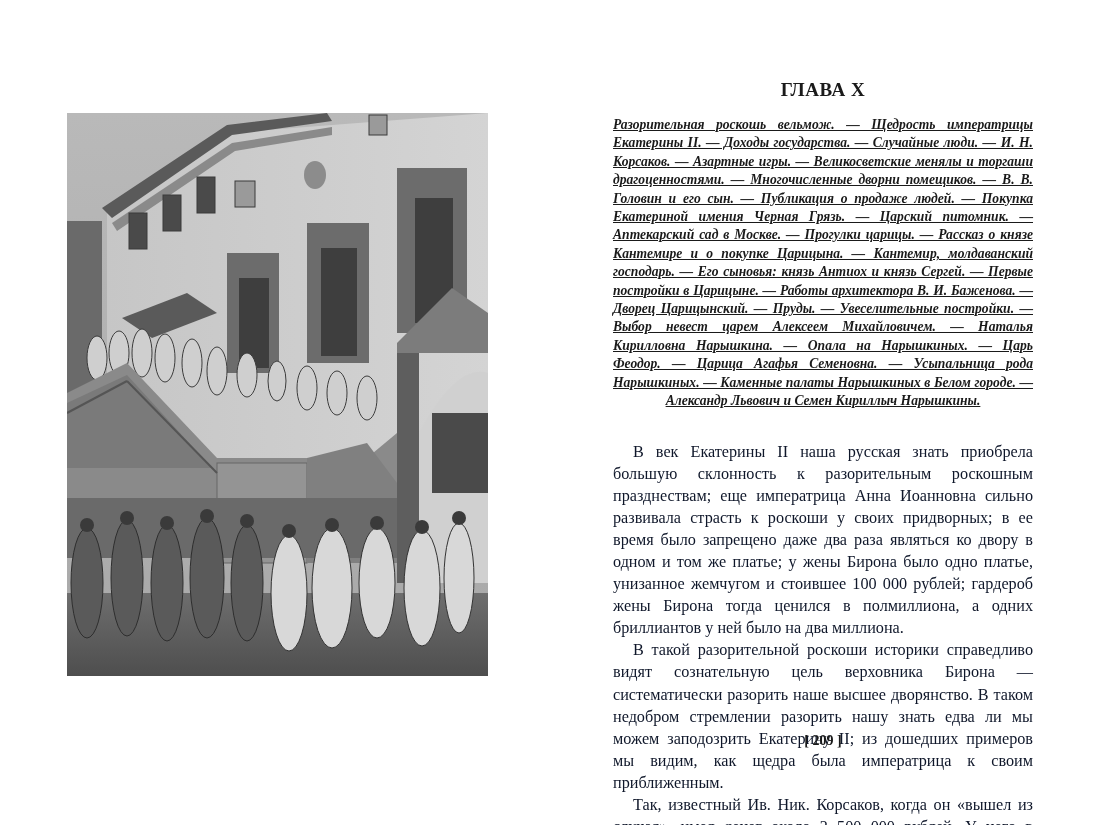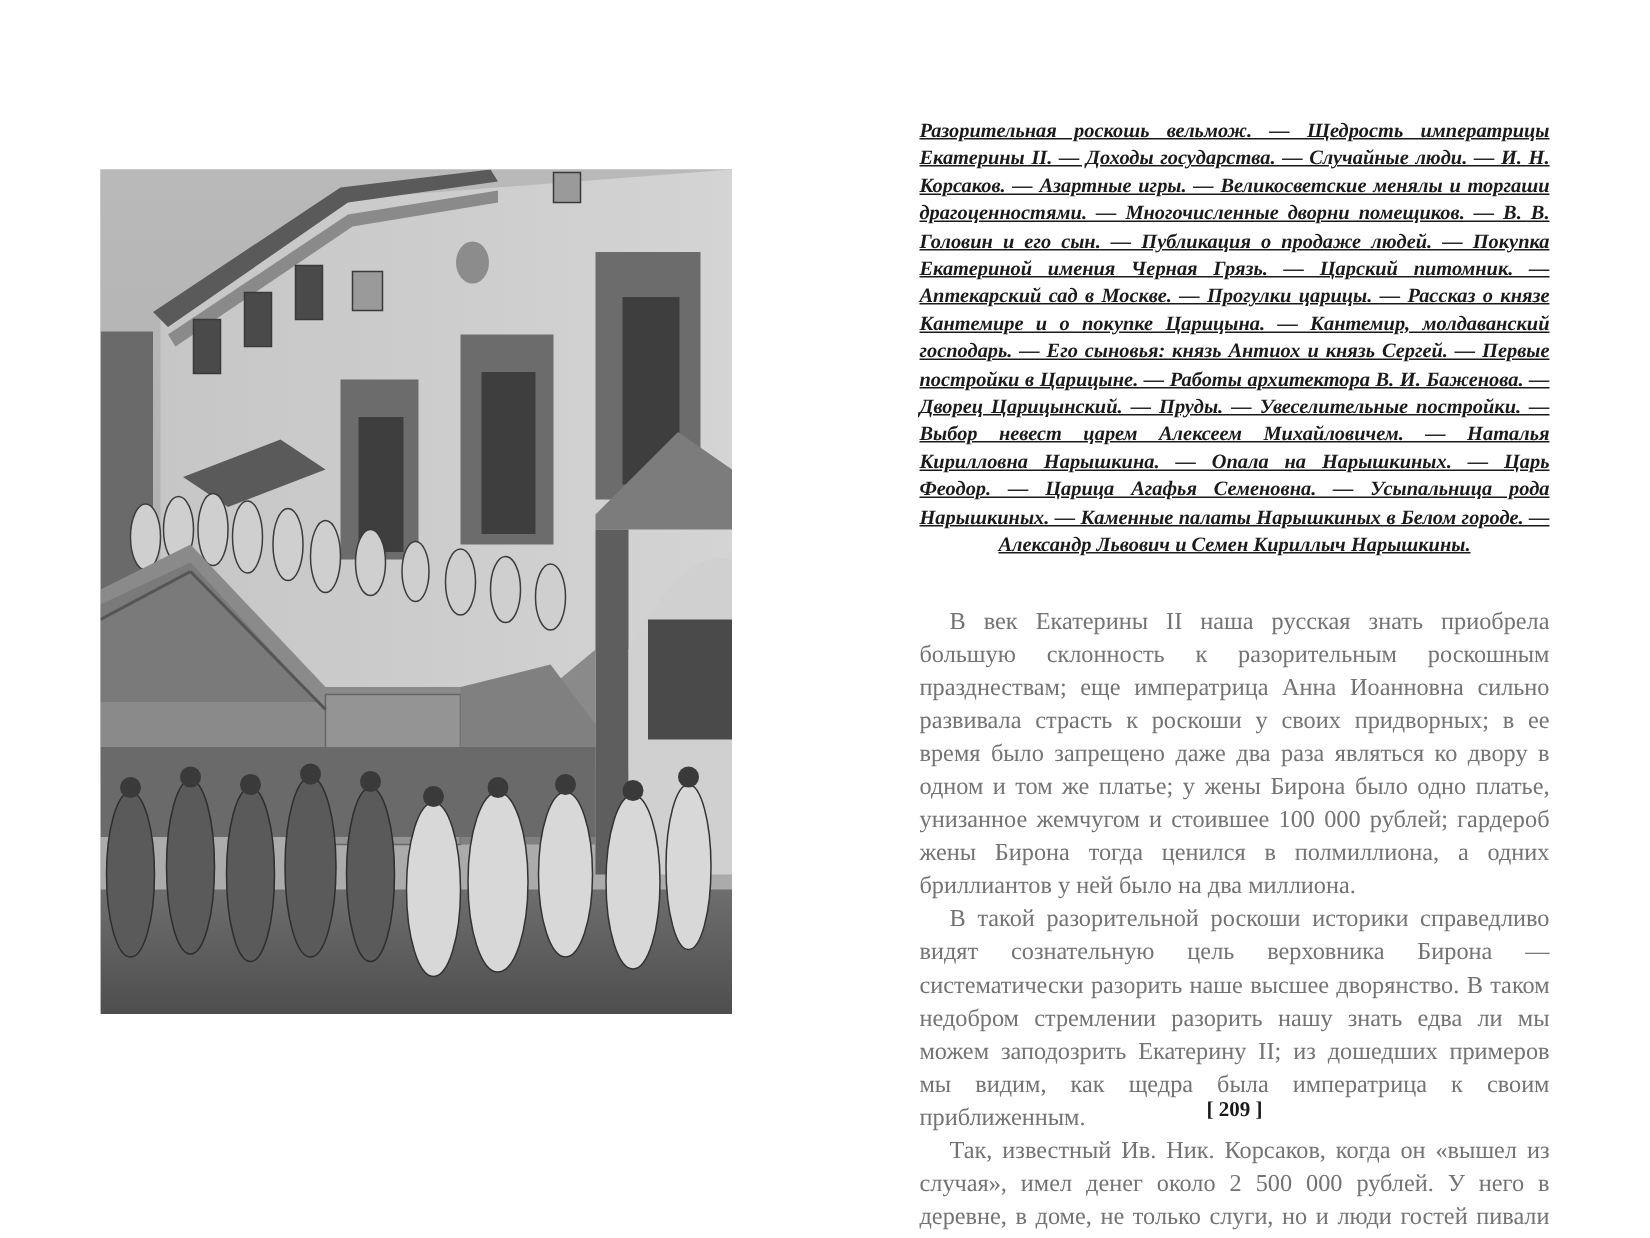"ГЛАВА X" h1.chapter-title { html: none -> <h1>ГЛАВА X</h1> }
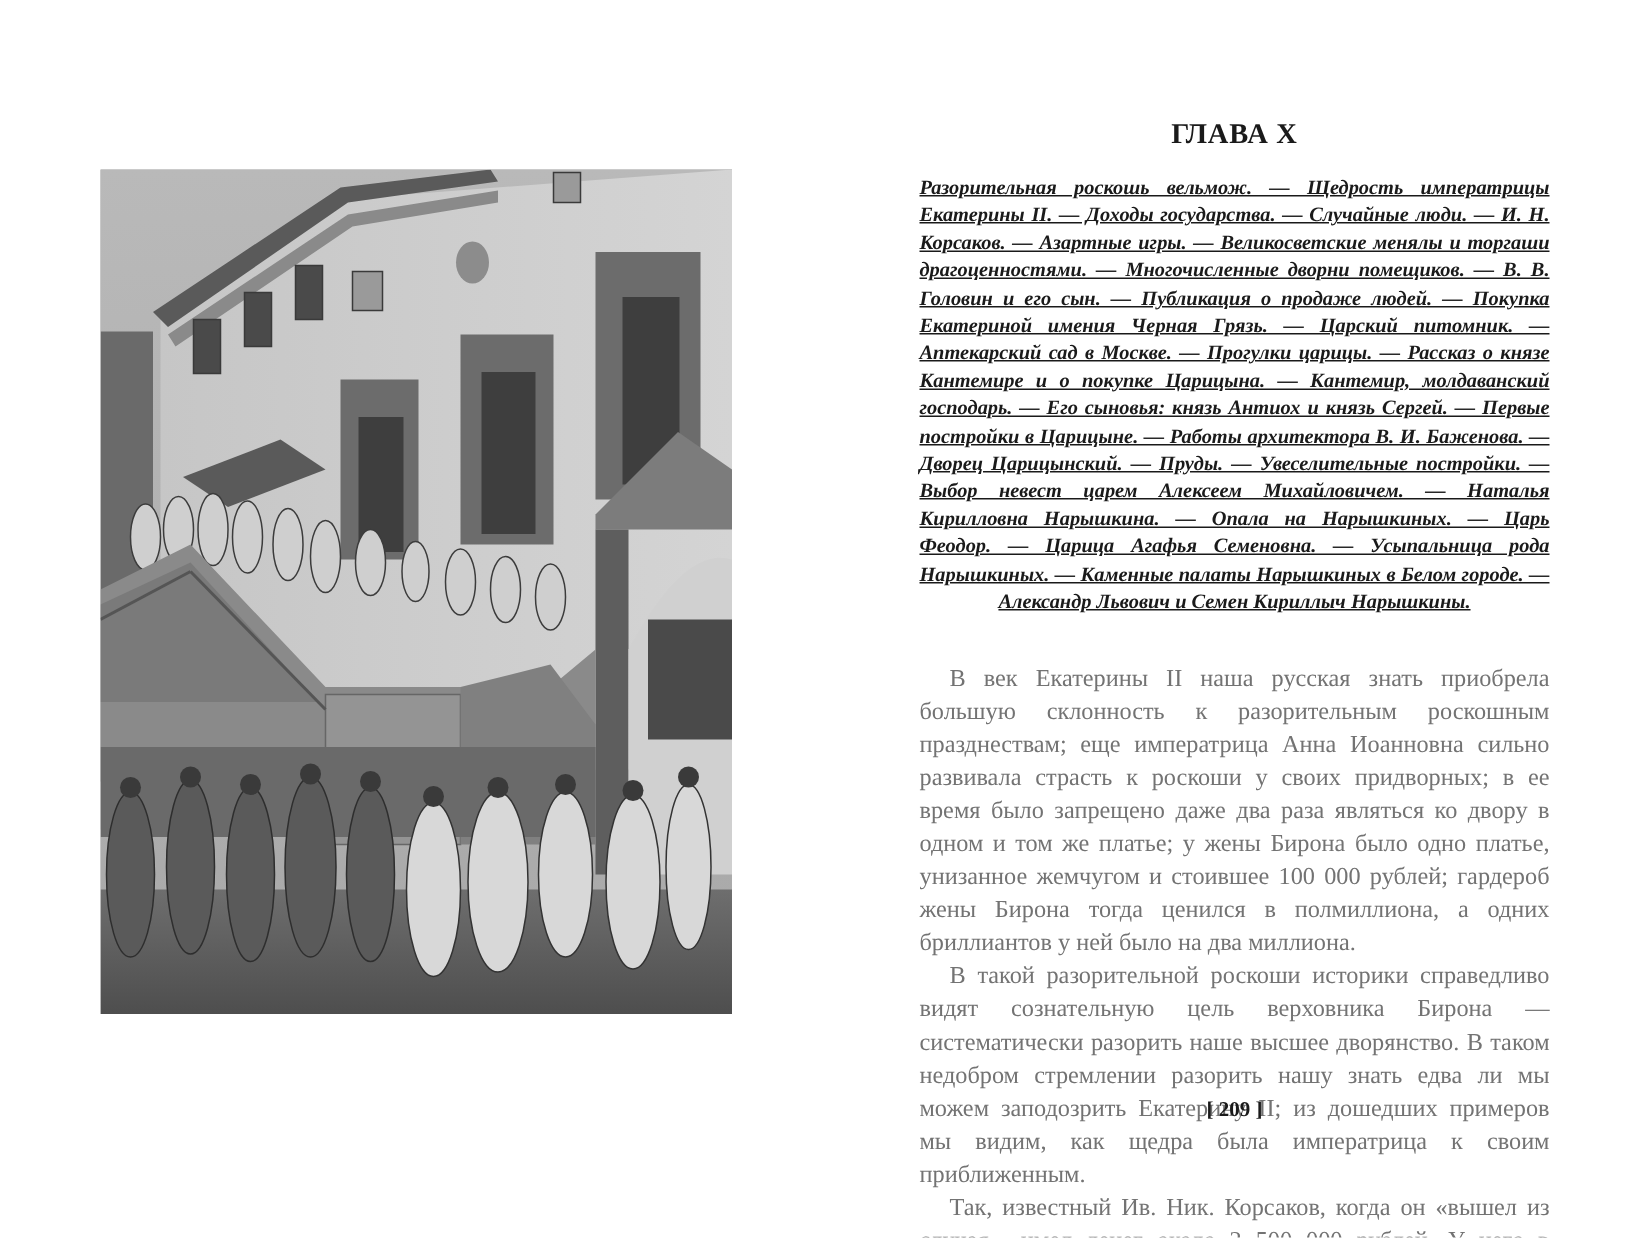"В век Екатерины II наша" .body p { color: #737373 -> #0f172a }
